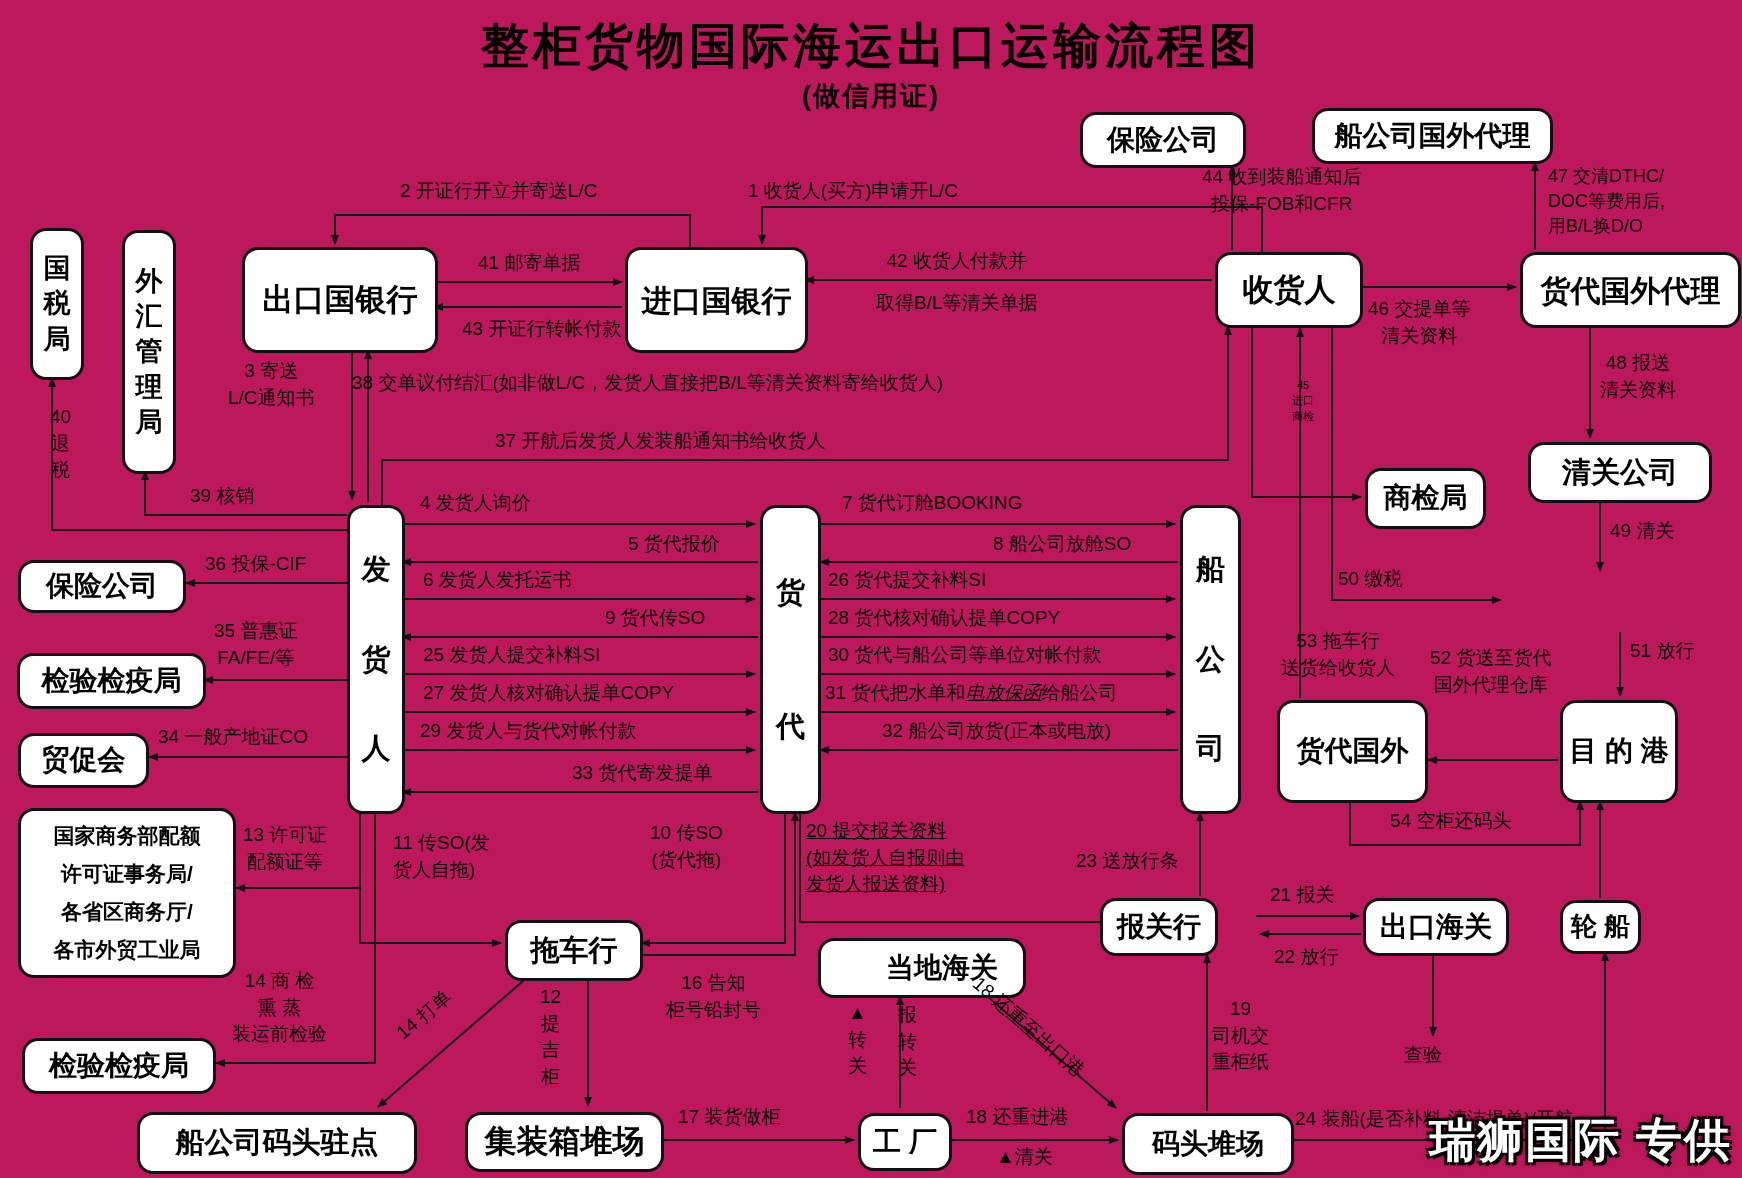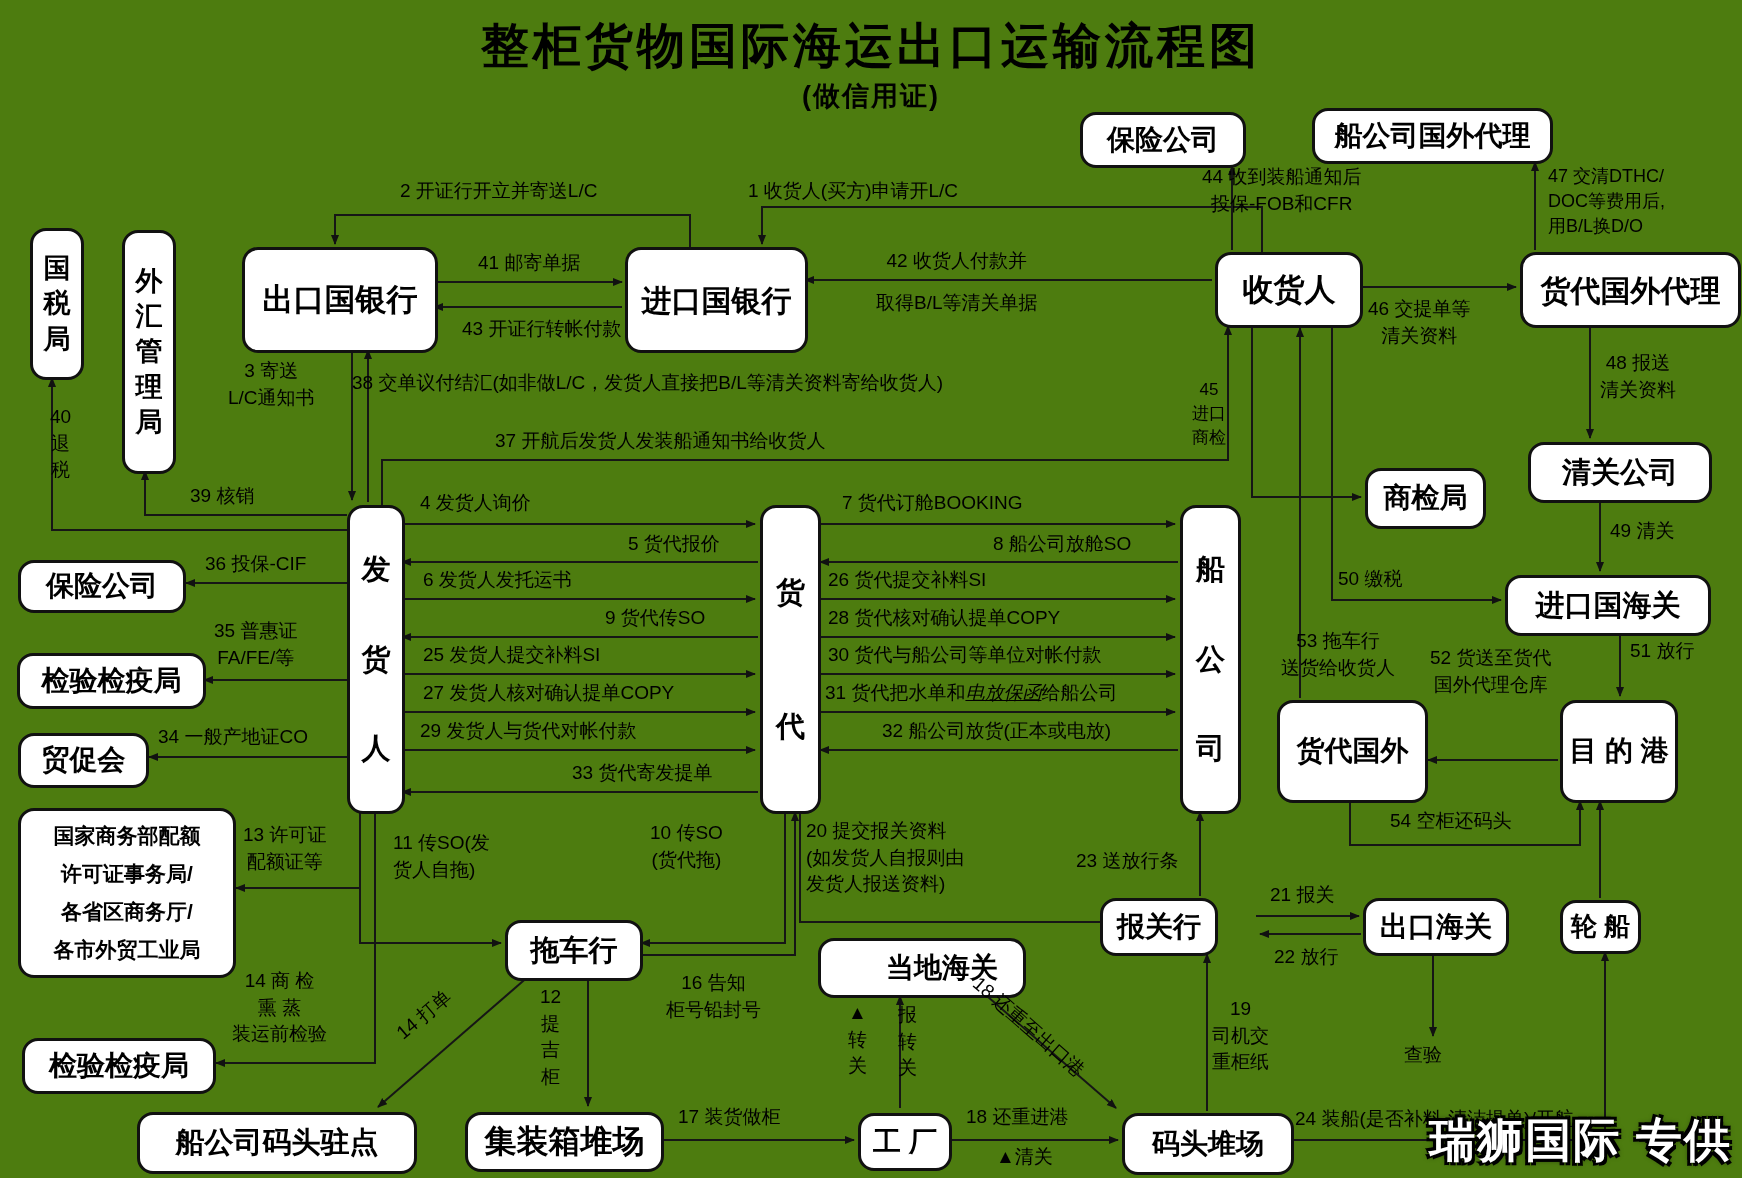"整柜货物国际海运出口运输流程图" .stage { background: #4d7c0f -> #be185d }
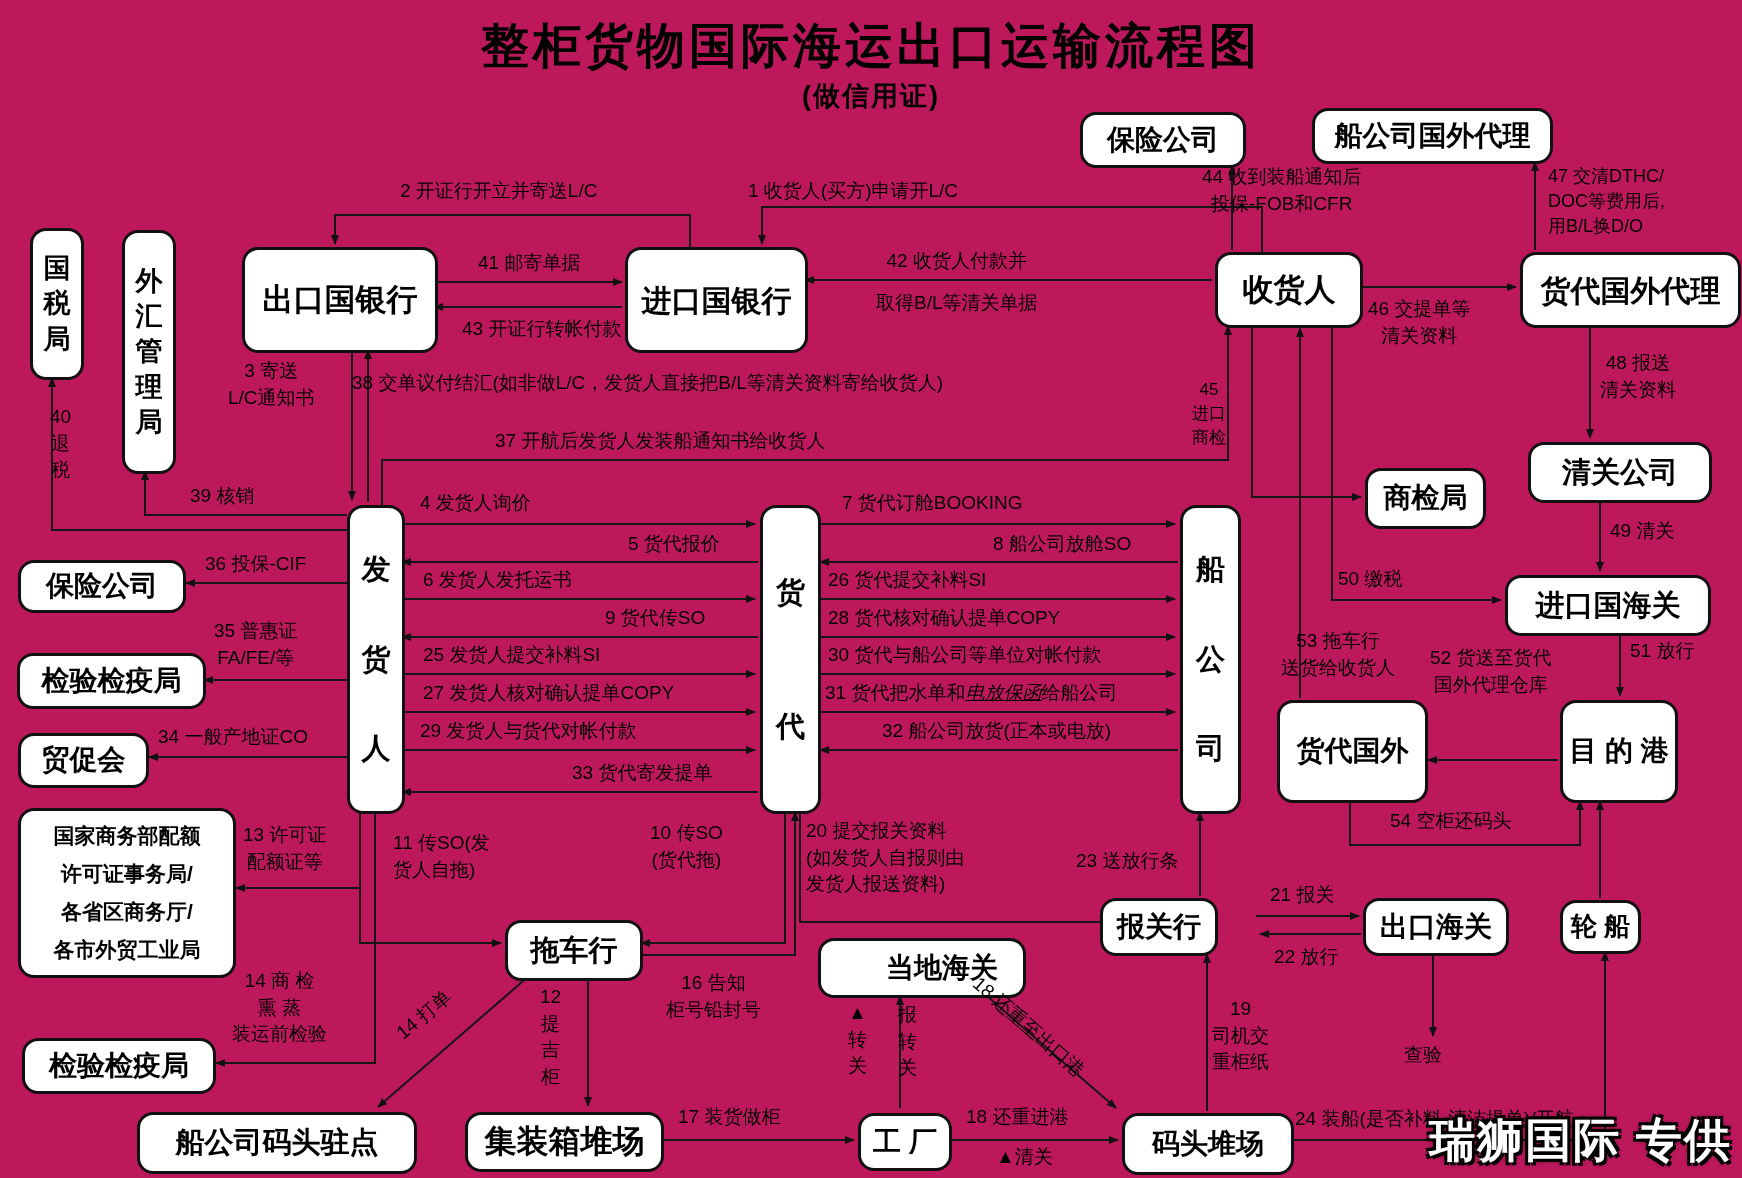"45" div.lbl { font-size: 17px -> 11px; left: 1192px -> 1252px; padding-left: none -> 40px }
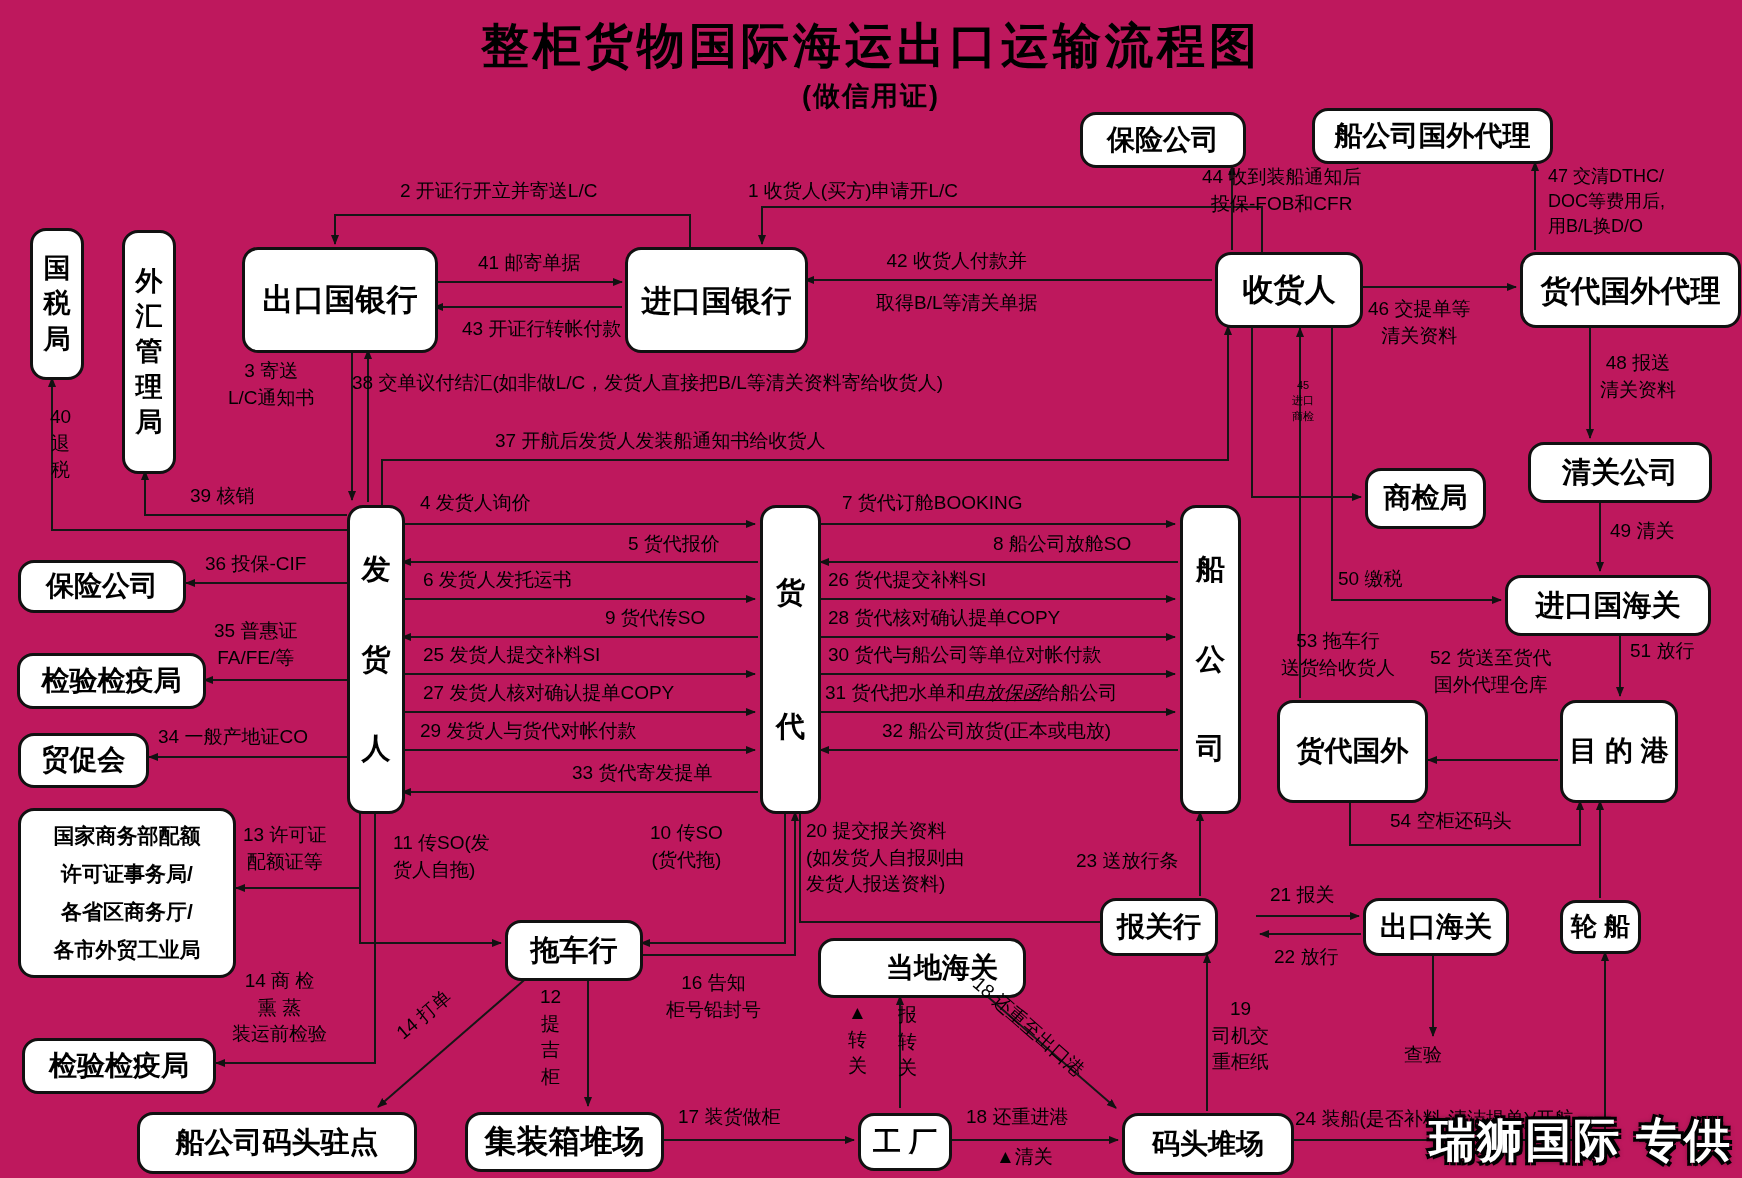"进口国海关" div.node { html: <div>进口国海关</div> -> none }
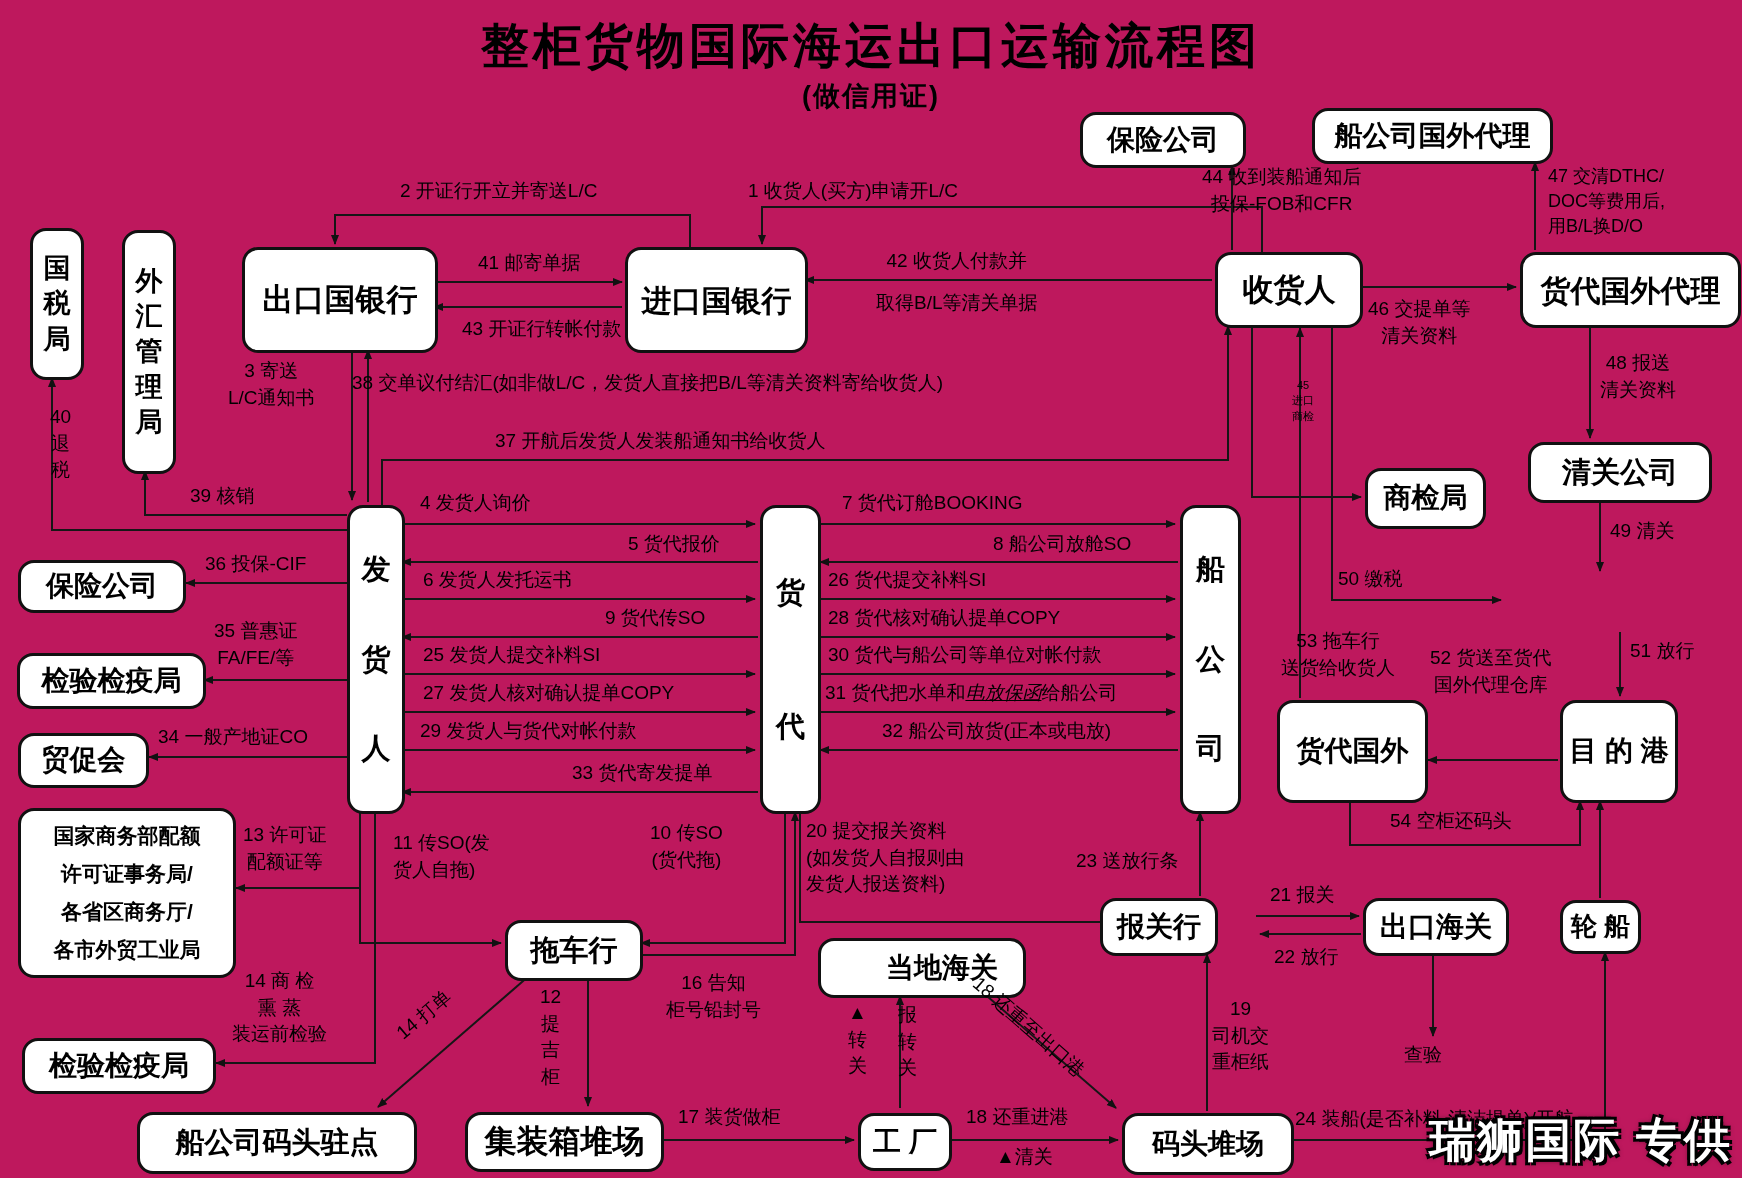"20 提交报关资料" div.lbl { text-decoration: none -> underline }
